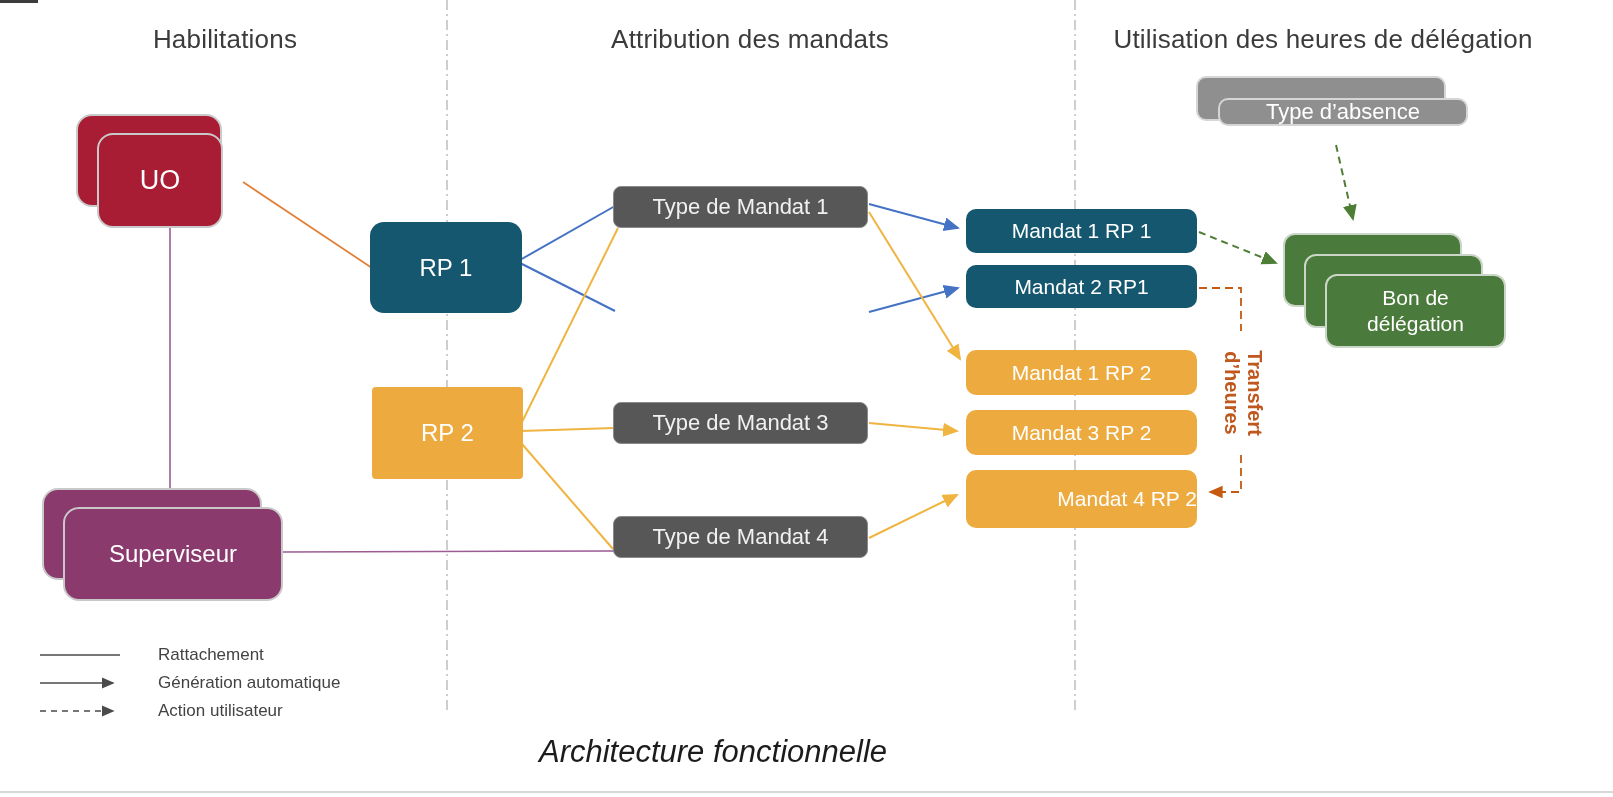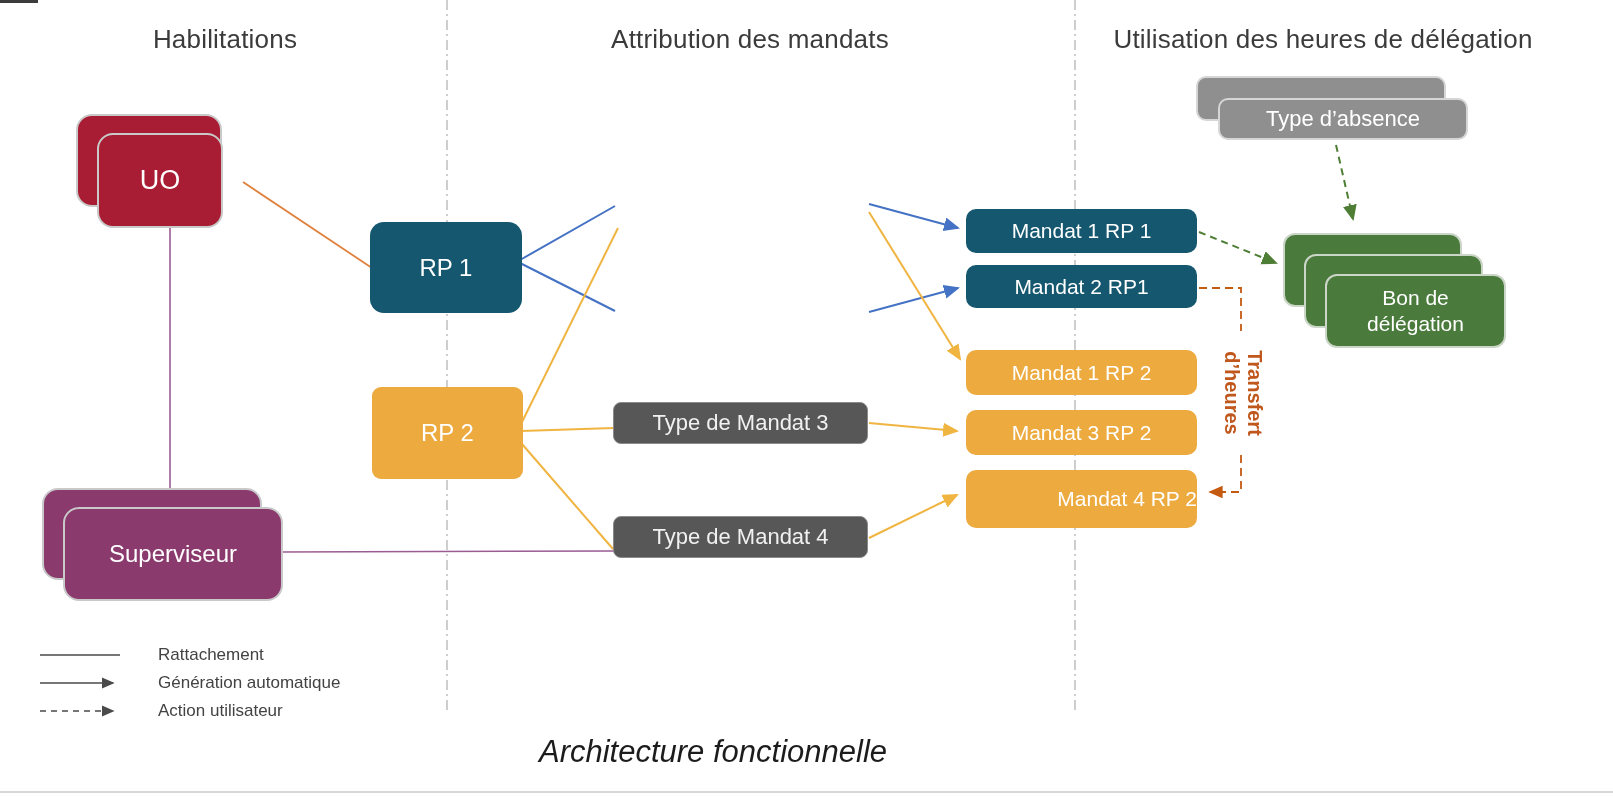"Type d’absence" div.box { height: 42px -> 28px }
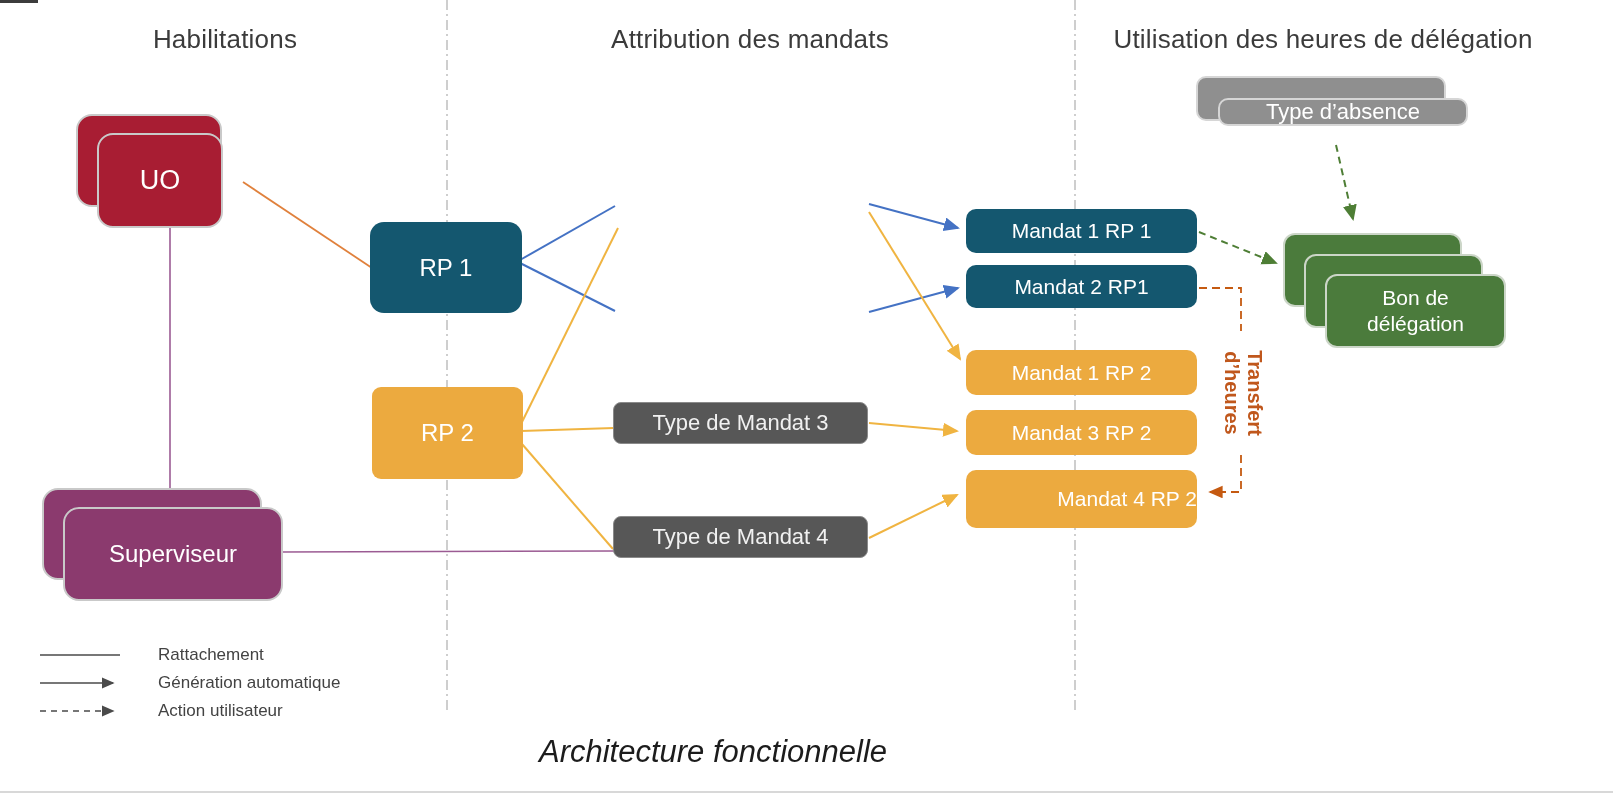"Type de Mandat 1" div.box { html: none -> <div> <span>Type de Mandat 1</span> </div> }
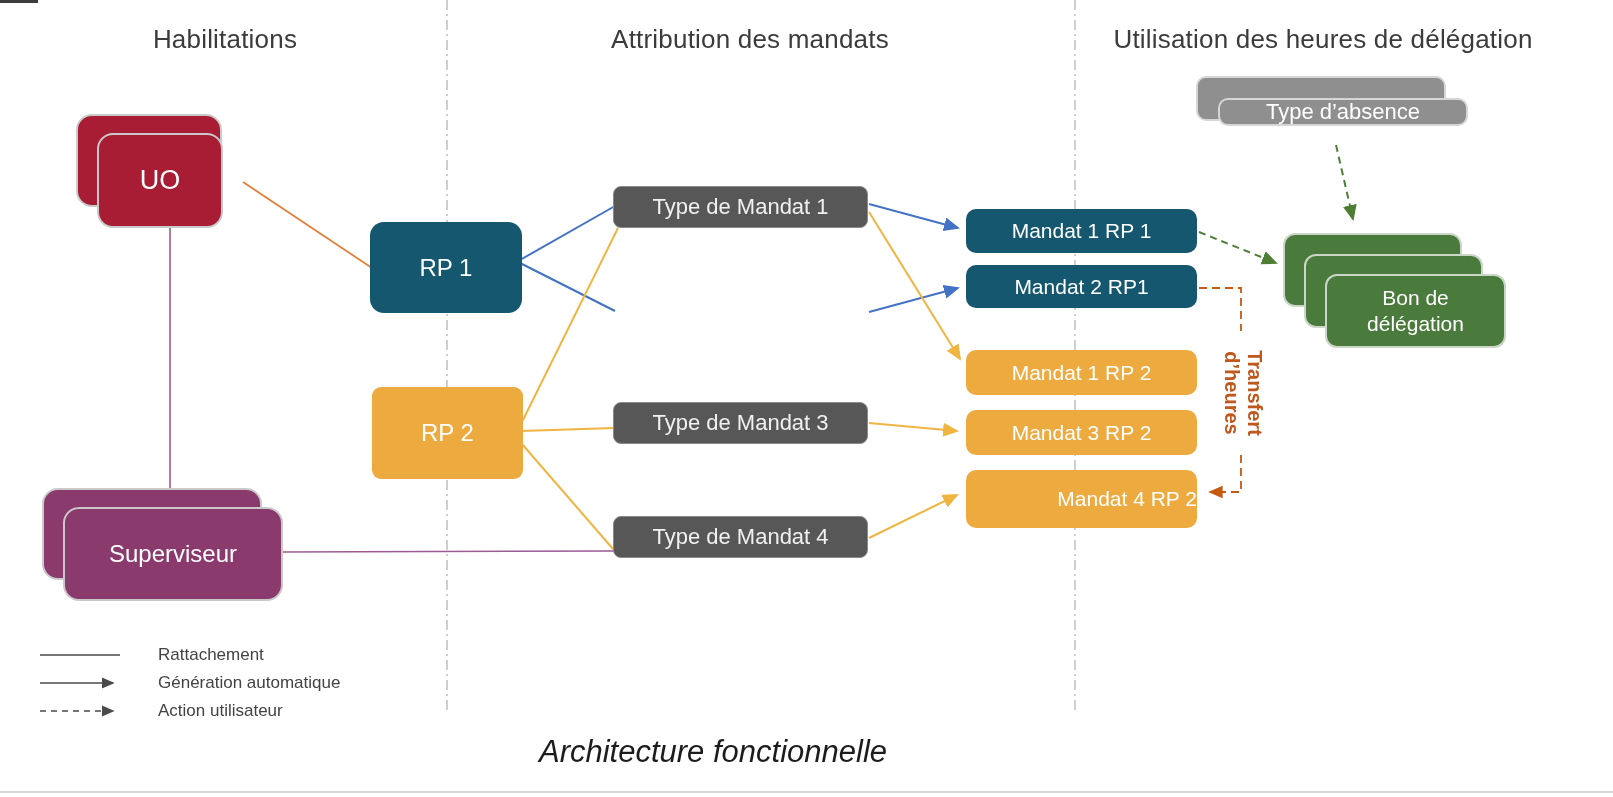"RP 2" .gold-rp { border-radius: 9px -> 4px }
